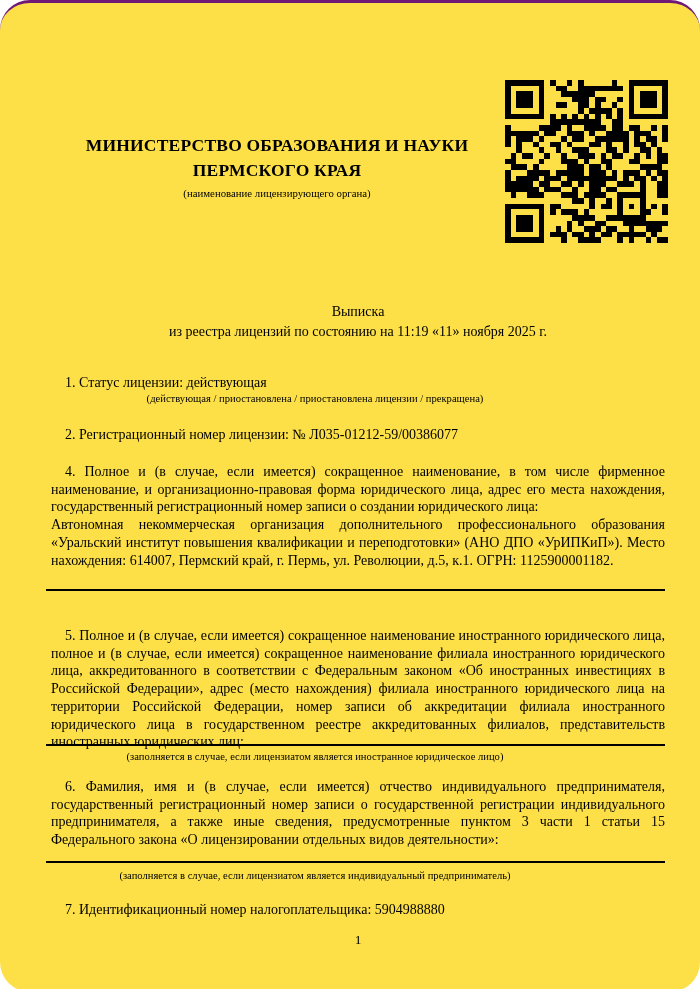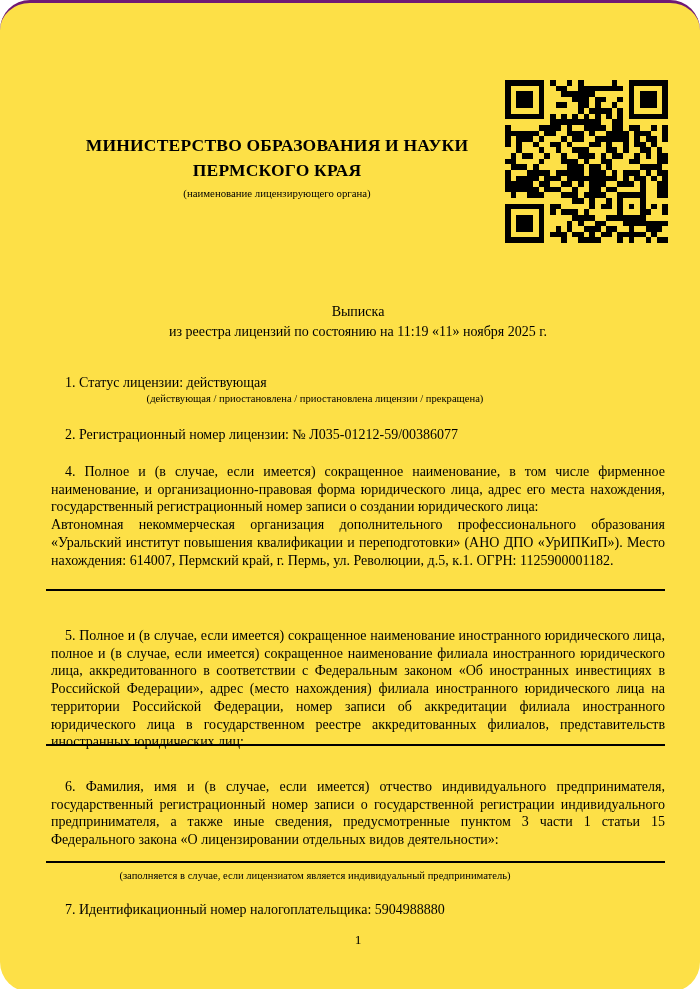"(заполняется в случае, если лицензиатом является иностранное" div.abs { html: none -> <div>(заполняется в случае, если лицензиатом является иностранное юридическое лицо)</div> }
